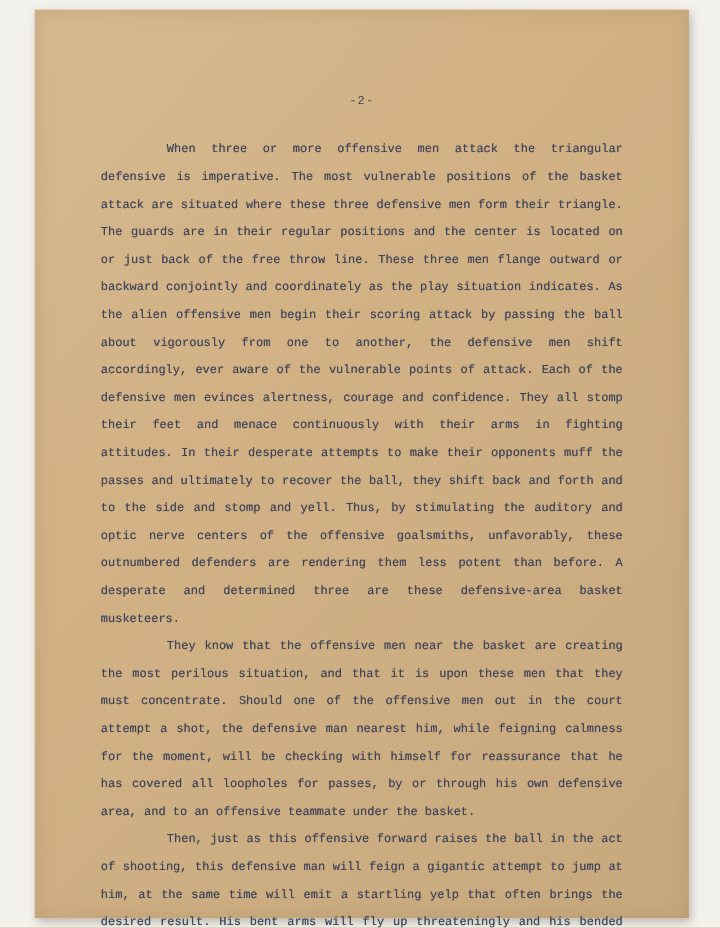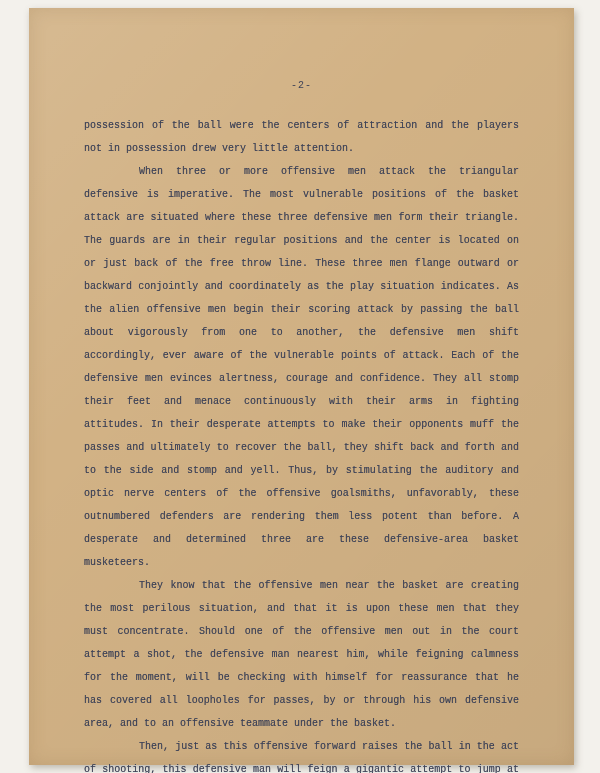"possession of the ball were" p.para { html: <p>possession of the ball were the centers of attraction and the players not in possession drew very little attention.</p> -> none }
